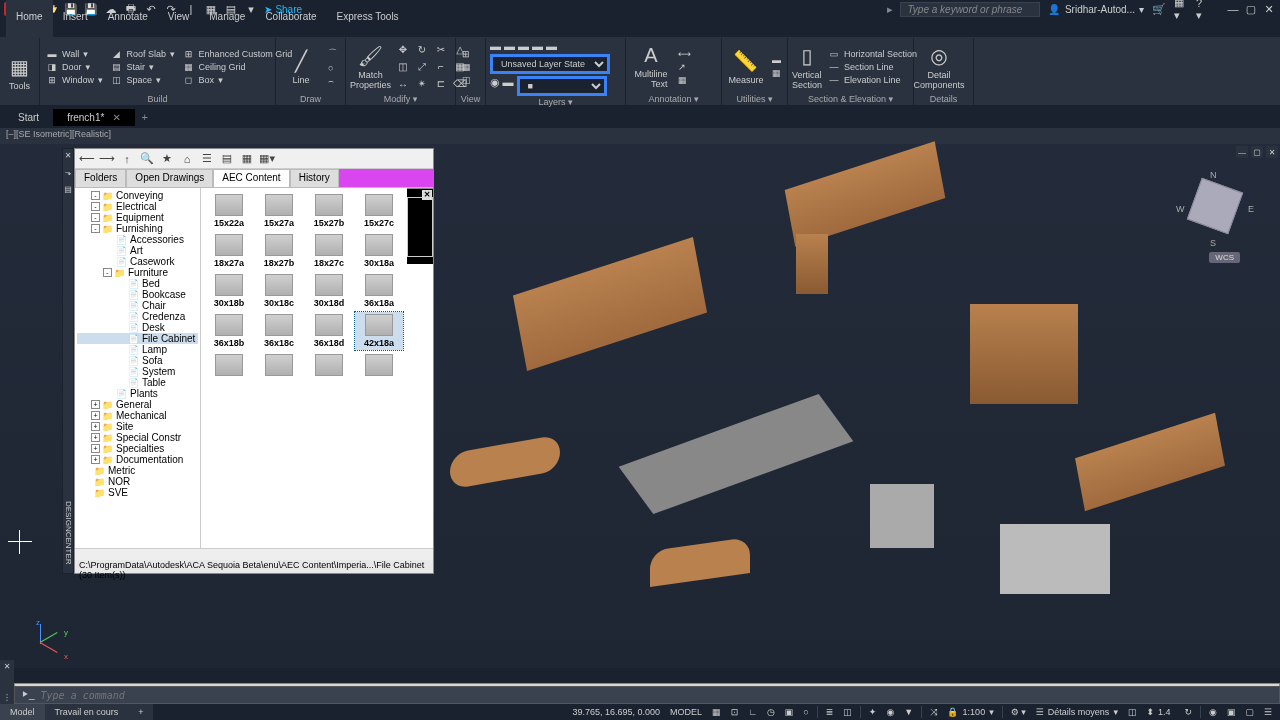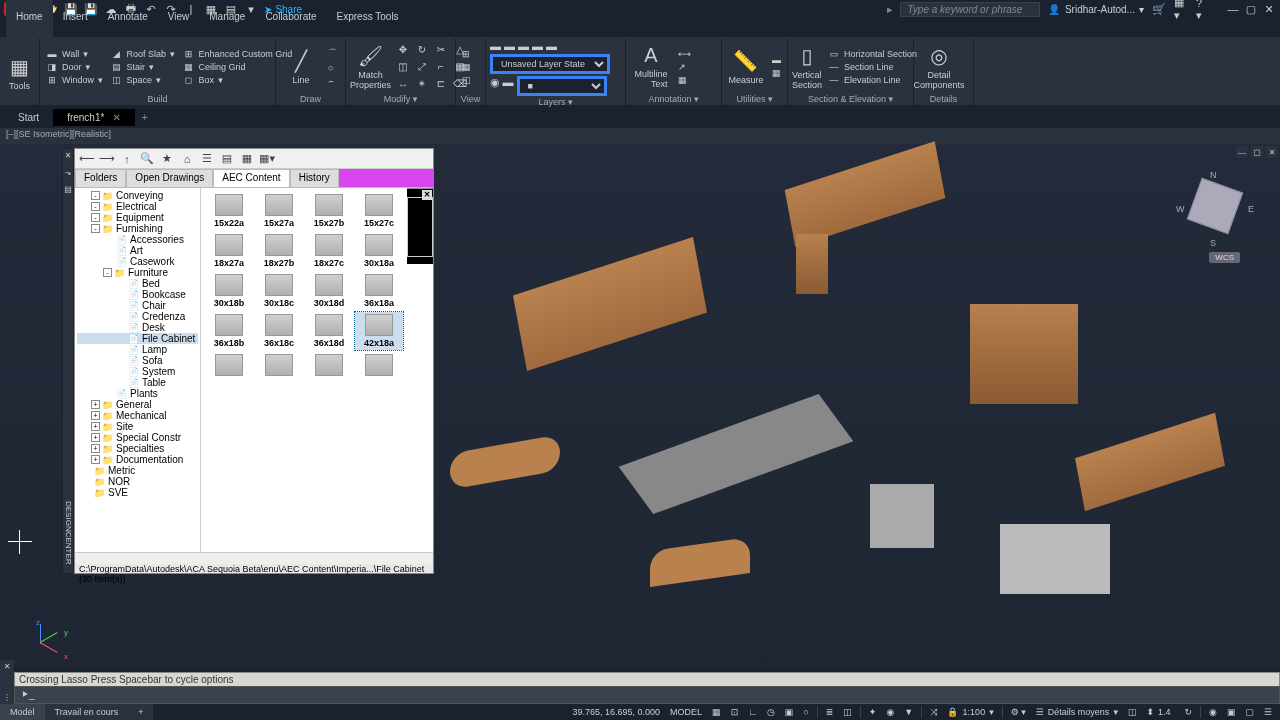"C:\ProgramData\Autodesk\ACA Sequoia" .dc-status { border-top: 5px solid #0f172a -> 1px solid #0f172a }
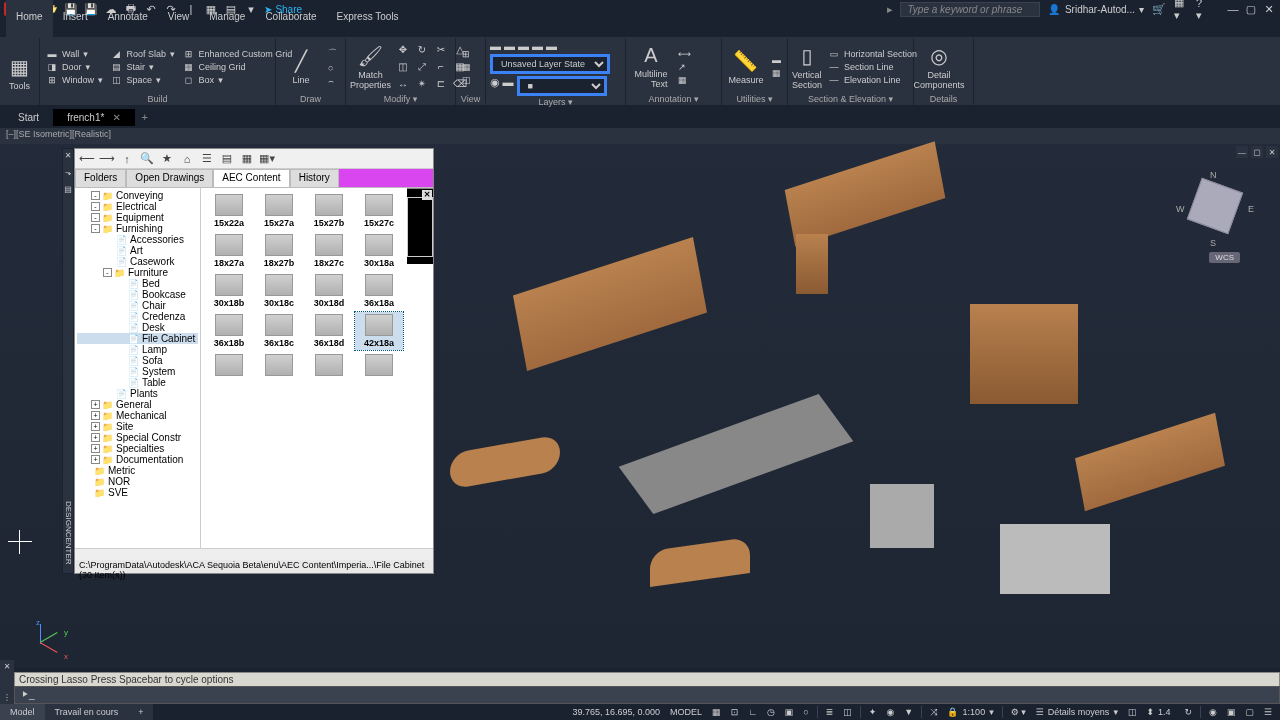"Crossing Lasso Press Spacebar to" div { html: <div>Crossing Lasso Press Spacebar to cycle options</div> -> none }
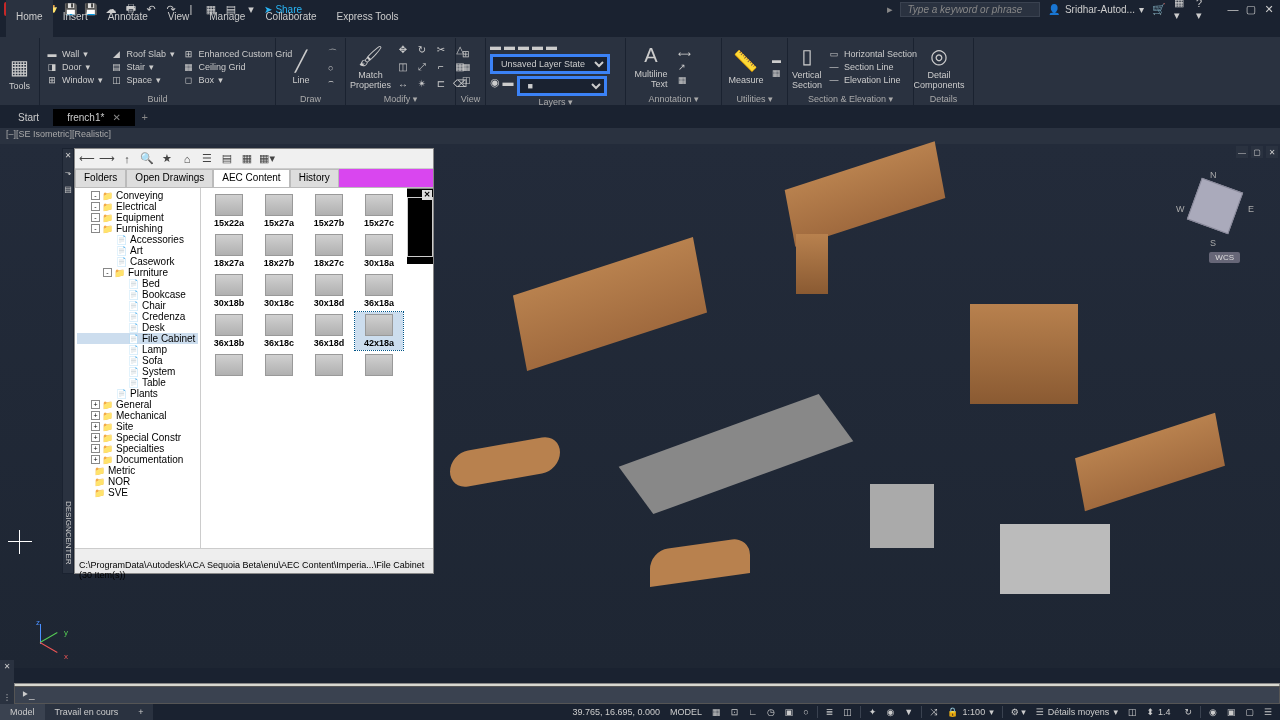"Type a command" input { html: none -> <input> }
